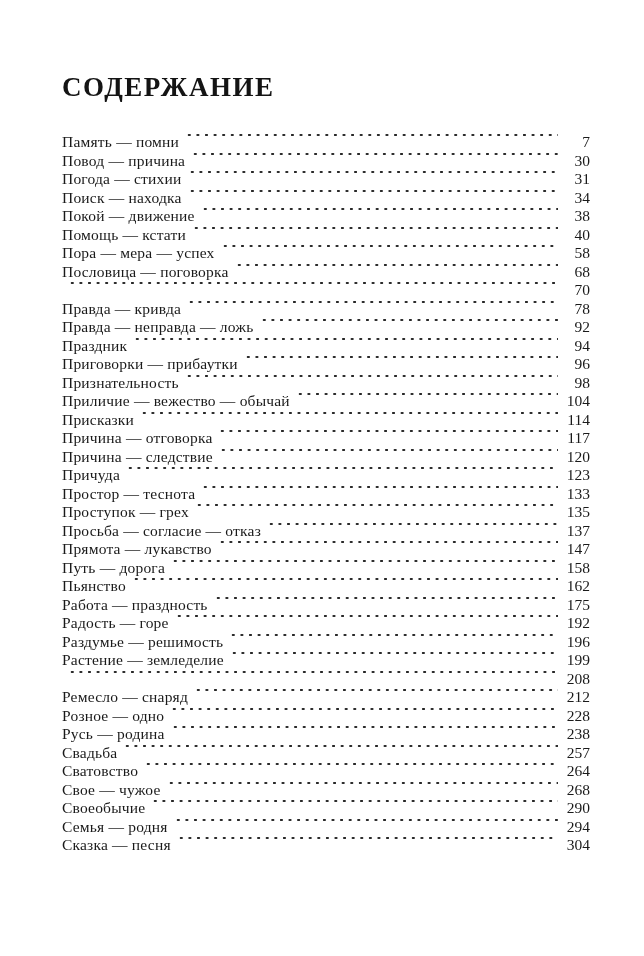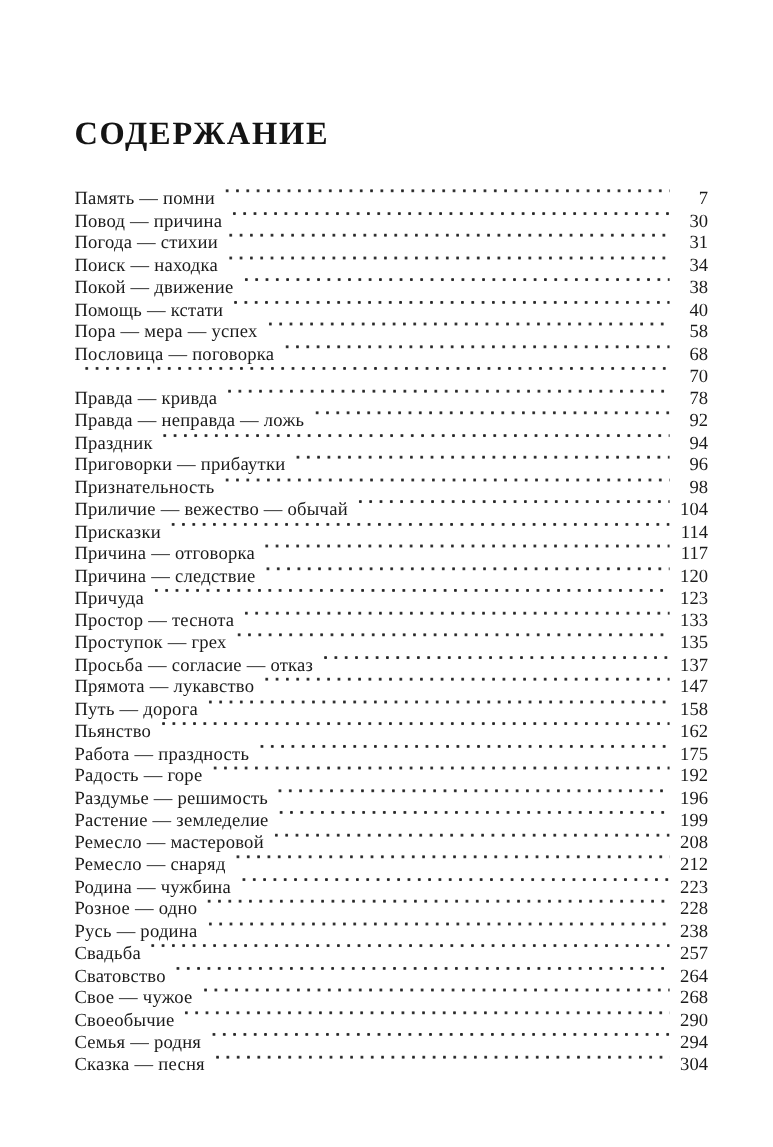"СОДЕРЖАНИЕ" .page { padding: 96px 54px 0 62px -> 72px 54px 0 62px }
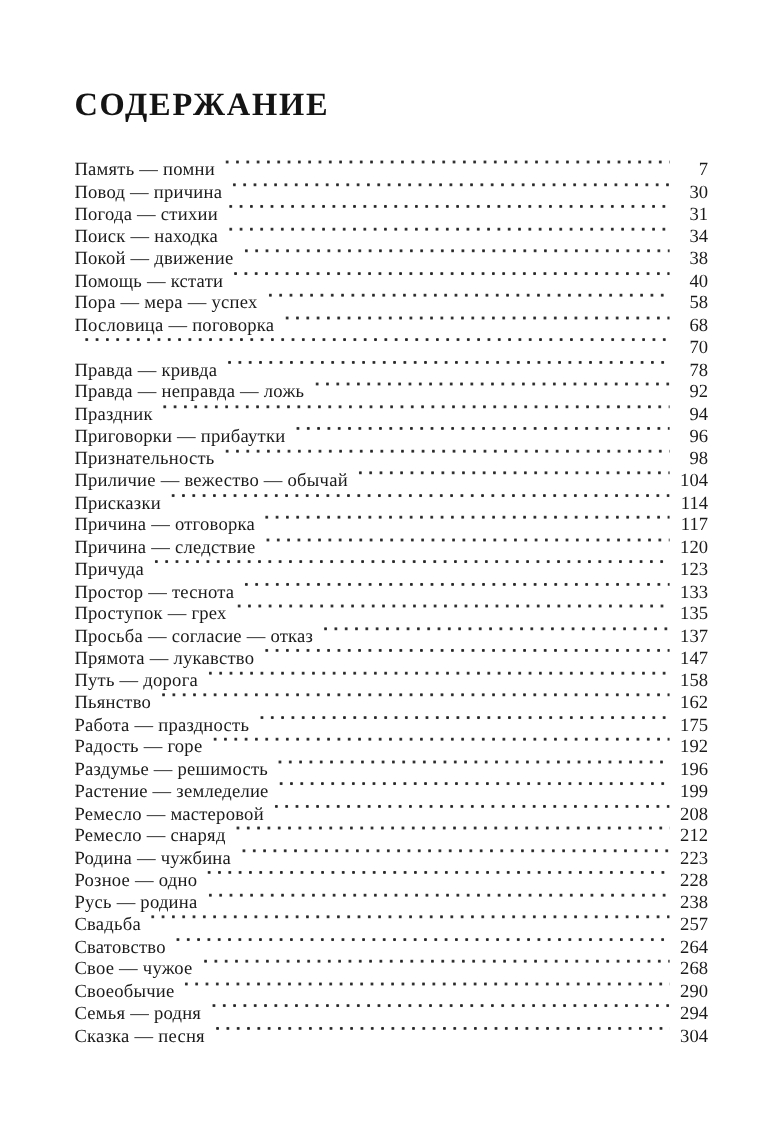"Ремесло — мастеровой" span.toc-label { html: <span>Ремесло — мастеровой</span> -> none }
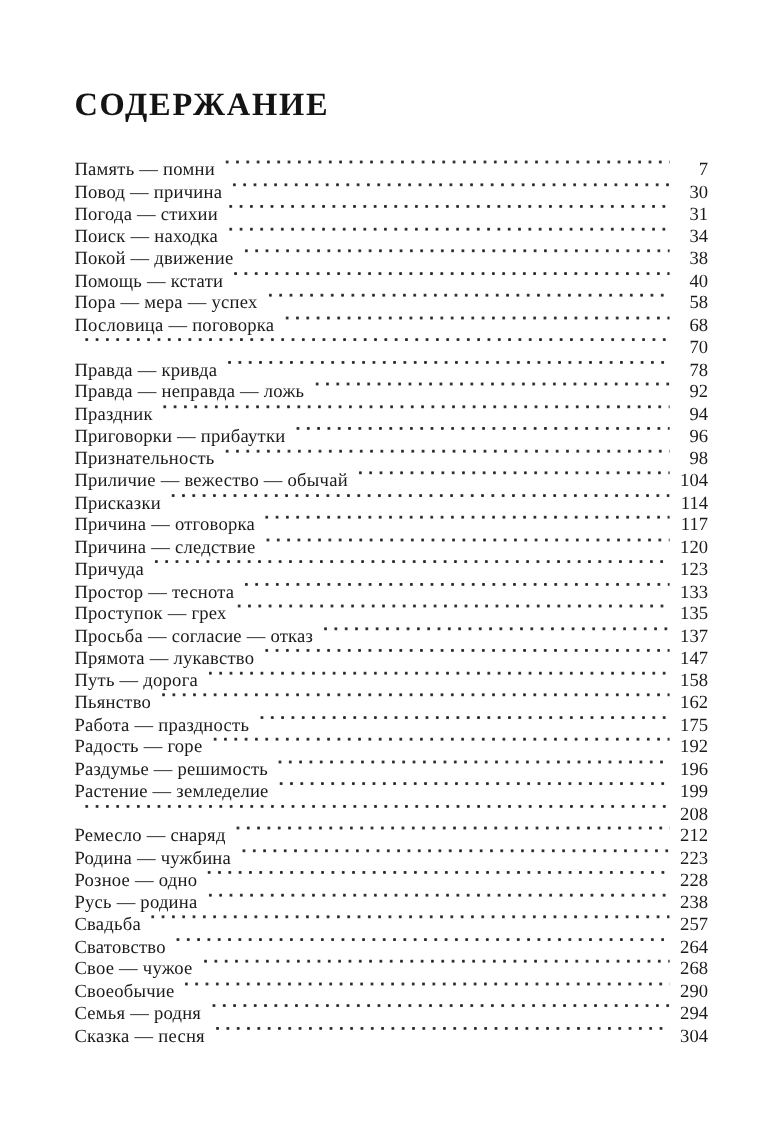"Родина — чужбина" div.toc-row { html: <div> <span>Родина — чужбина</span> <span></span> <span>223</span> </div> -> none }
